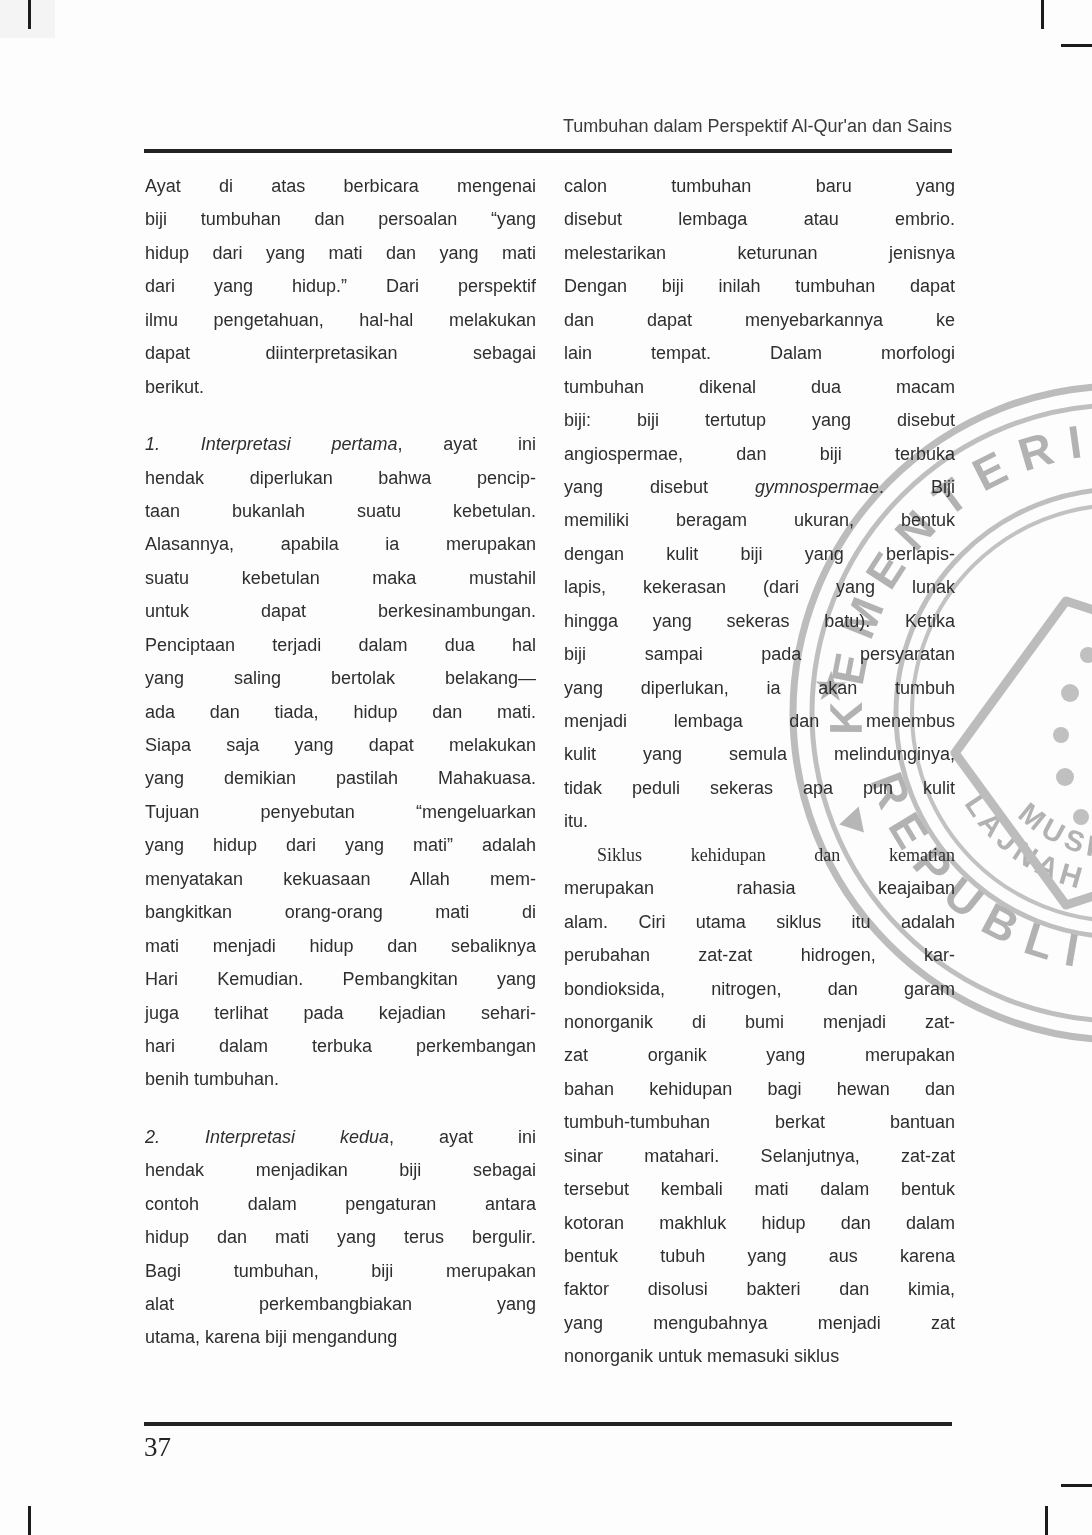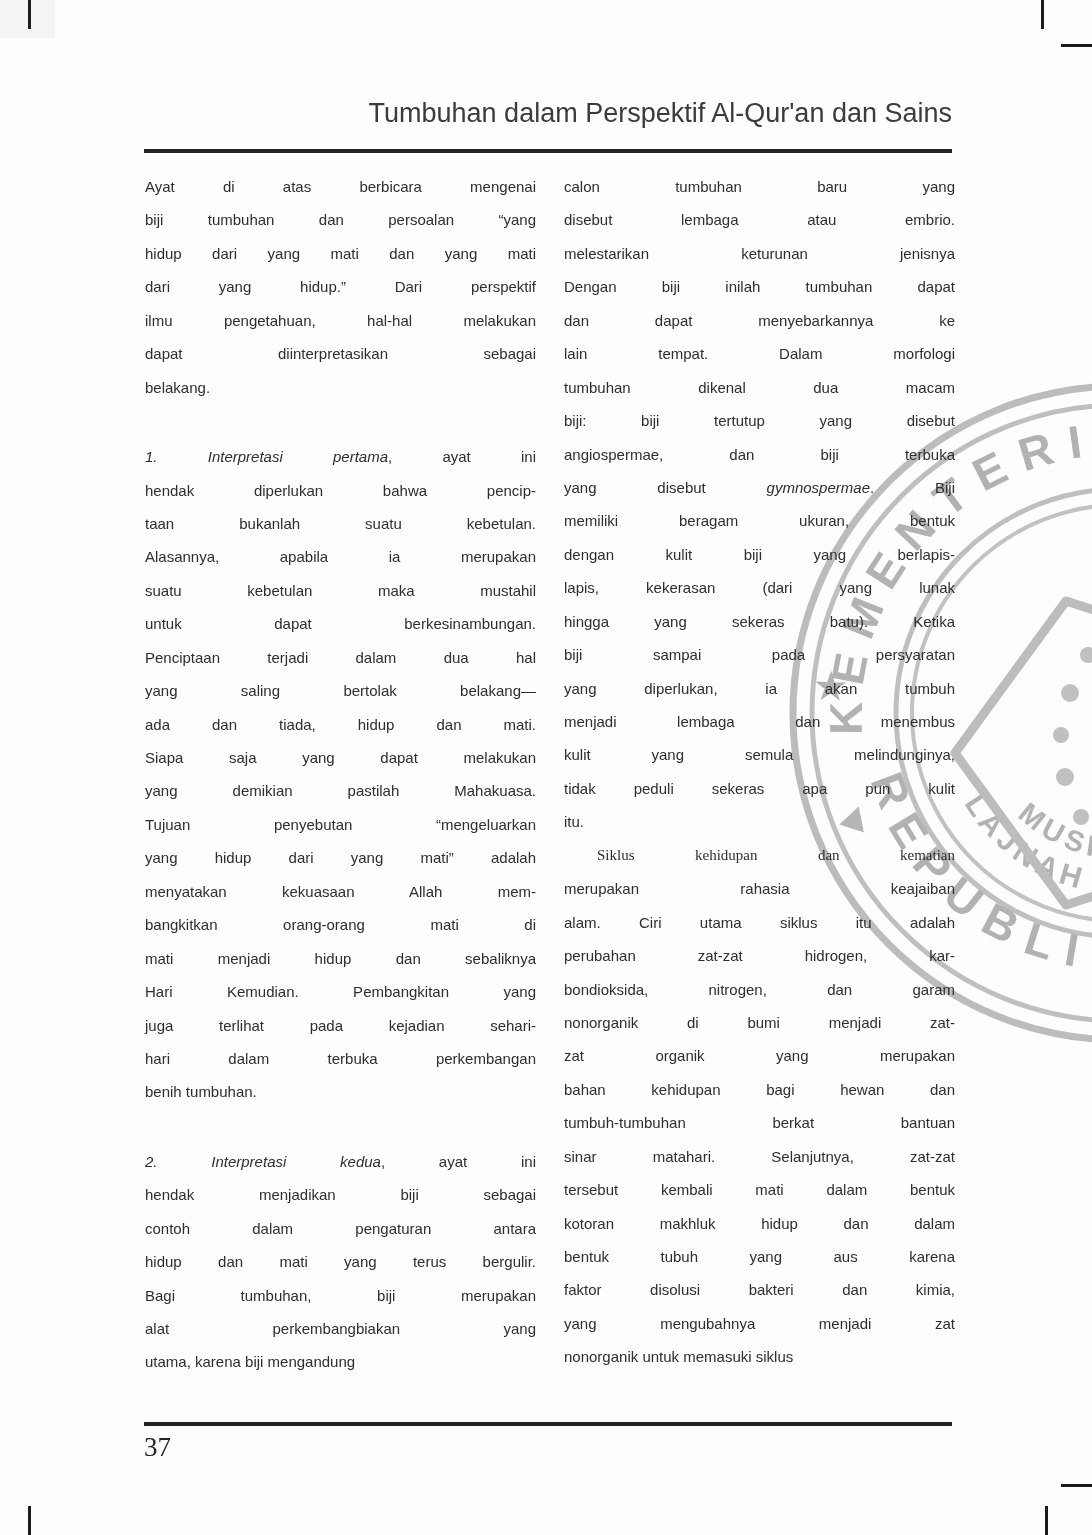"Tumbuhan dalam Perspektif Al-Qur'an dan" .header-title { font-size: 27px -> 18px; top: 98px -> 116px }
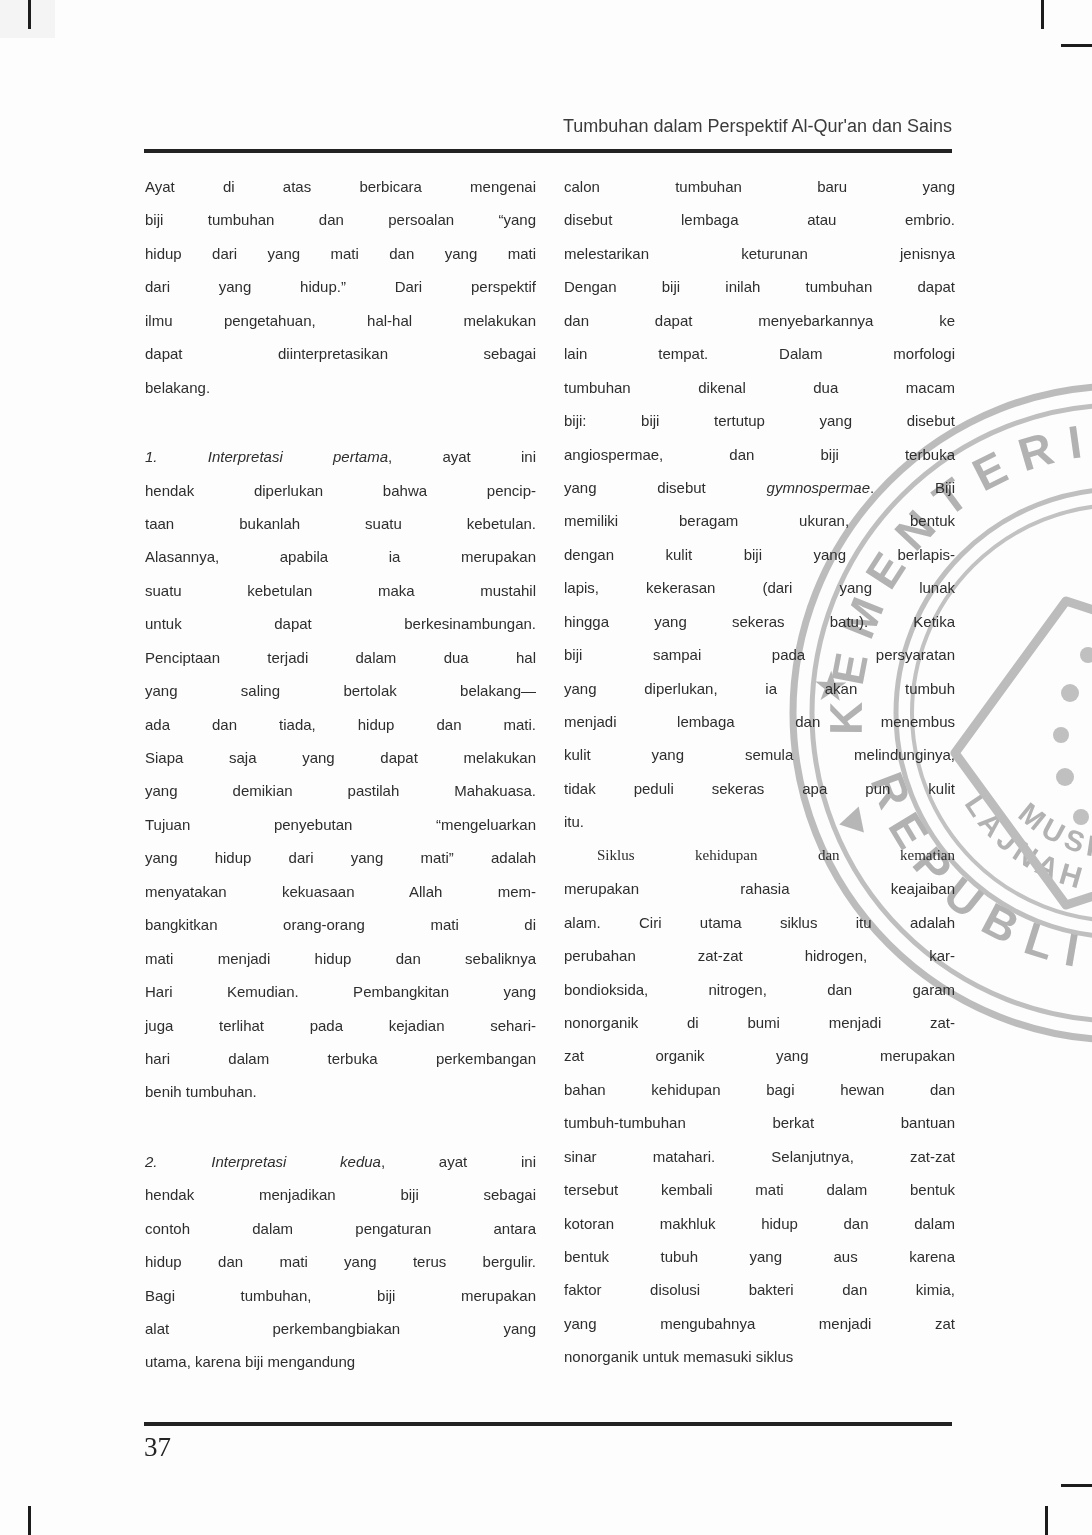"Ayat di atas berbicara mengenai" .col { font-size: 15px -> 18px }
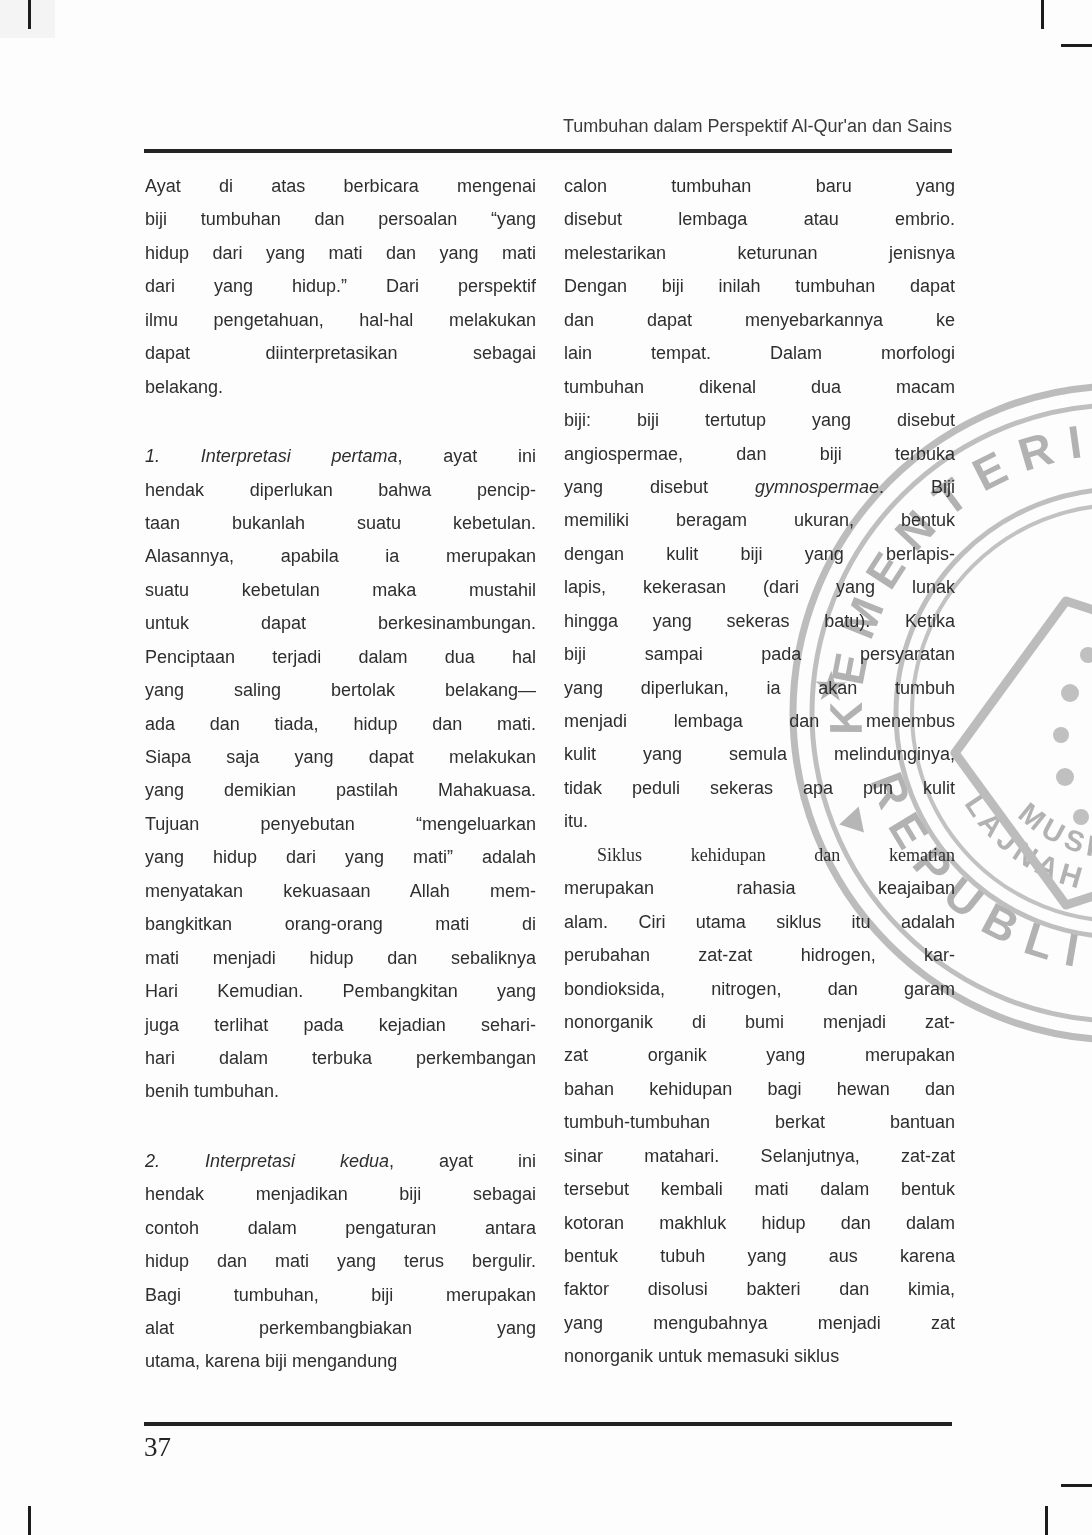"belakang." div.line { text: belakang -> berikut }
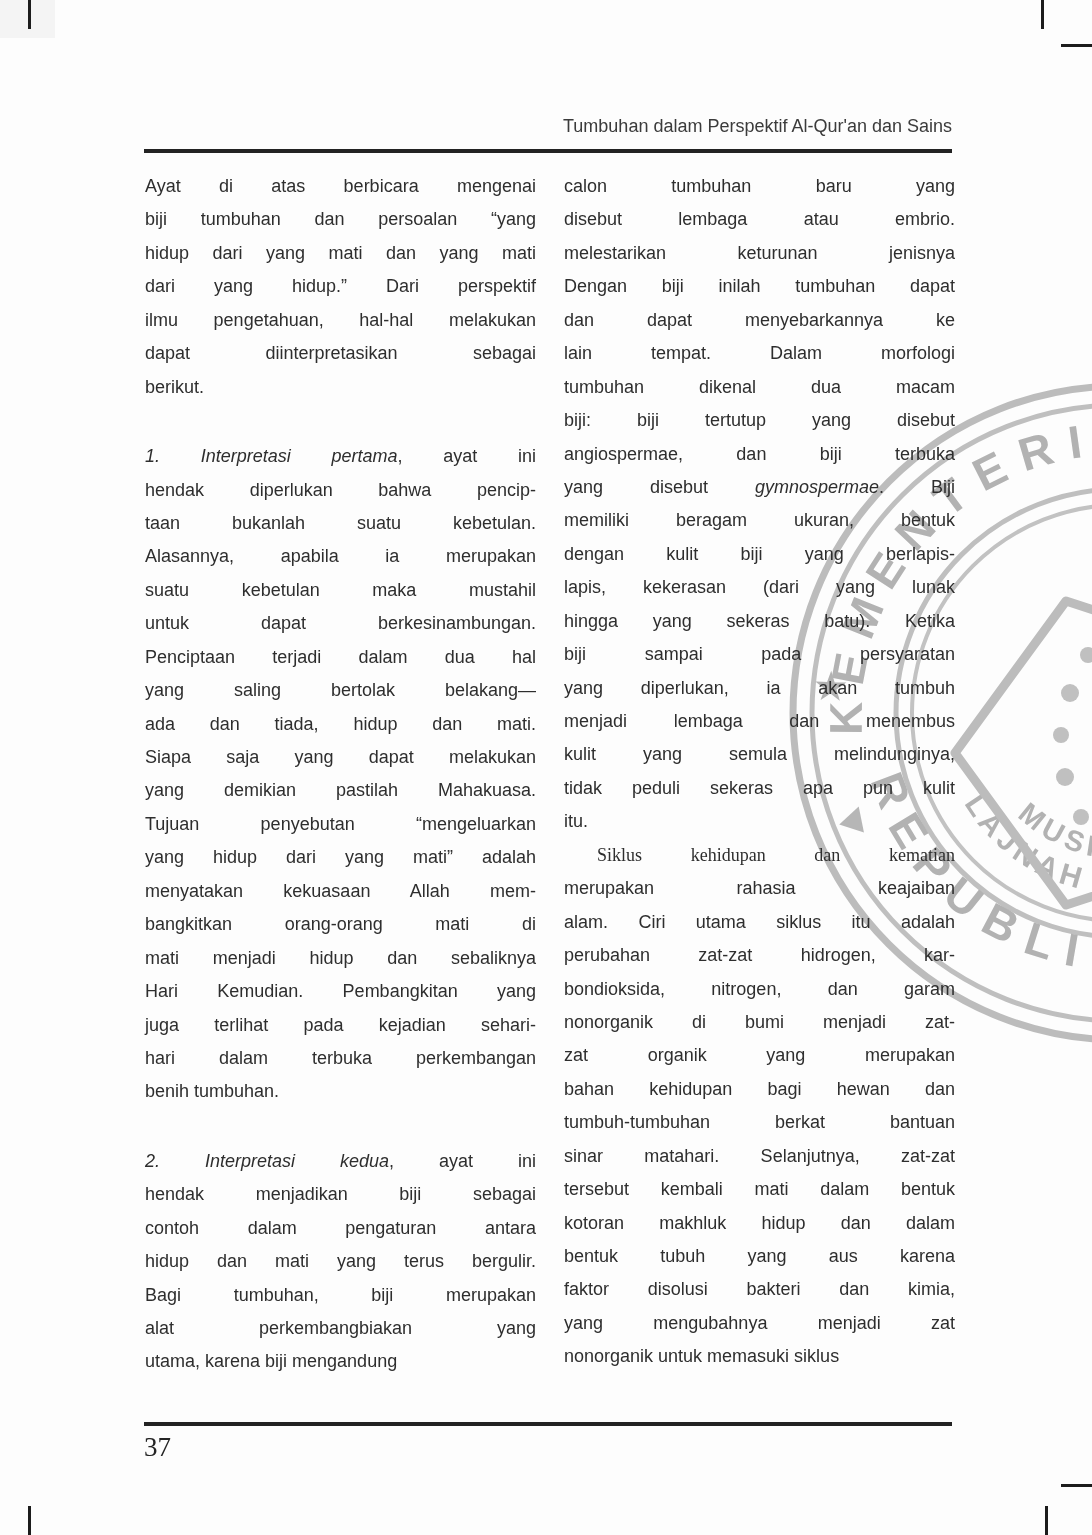"1. Interpretasi pertama, ayat ini" .para.gap { margin-top: 36px -> 24px }
